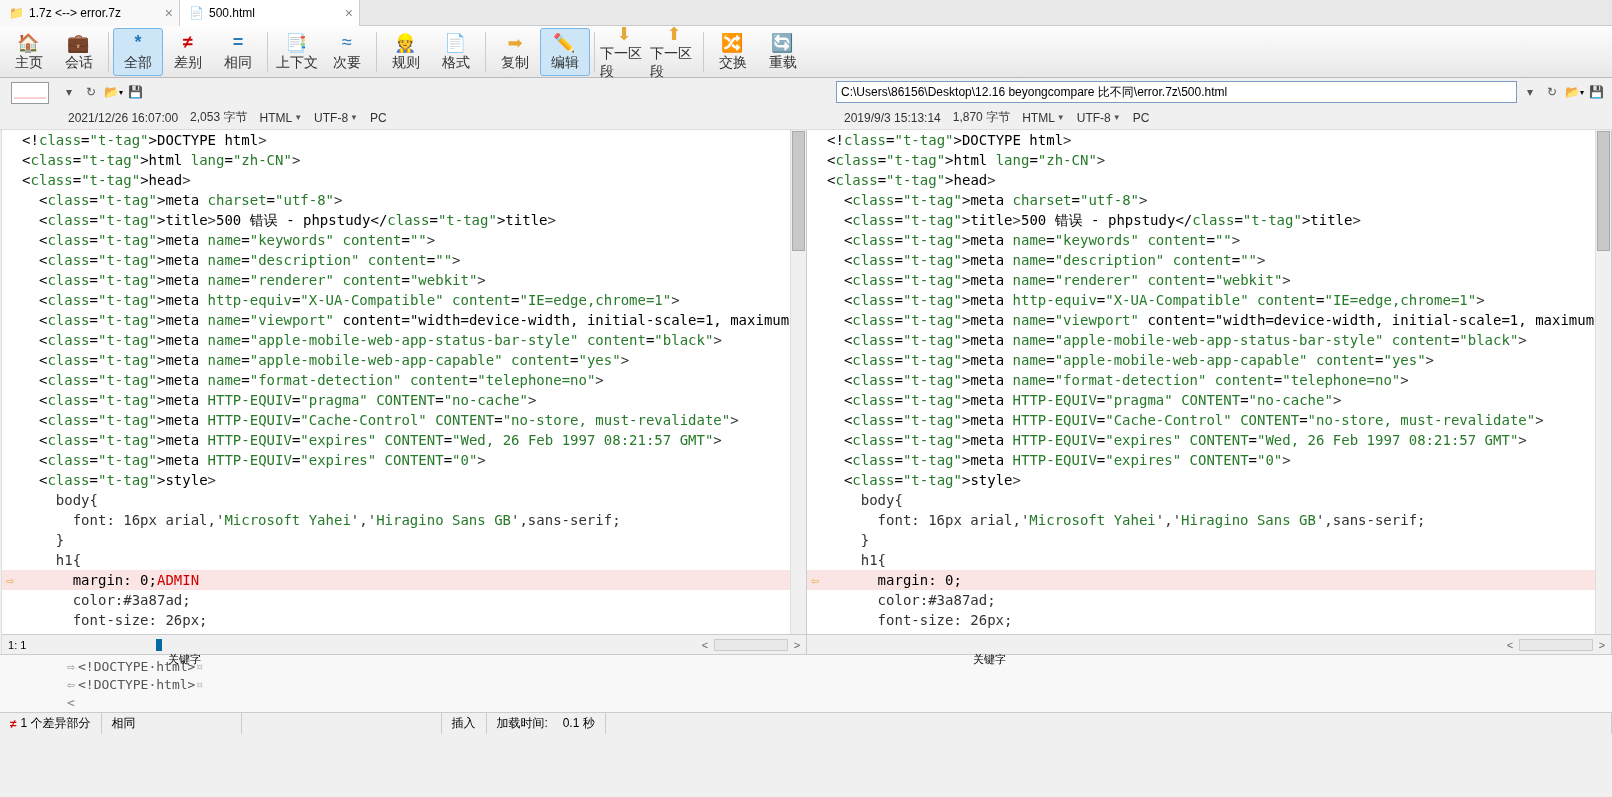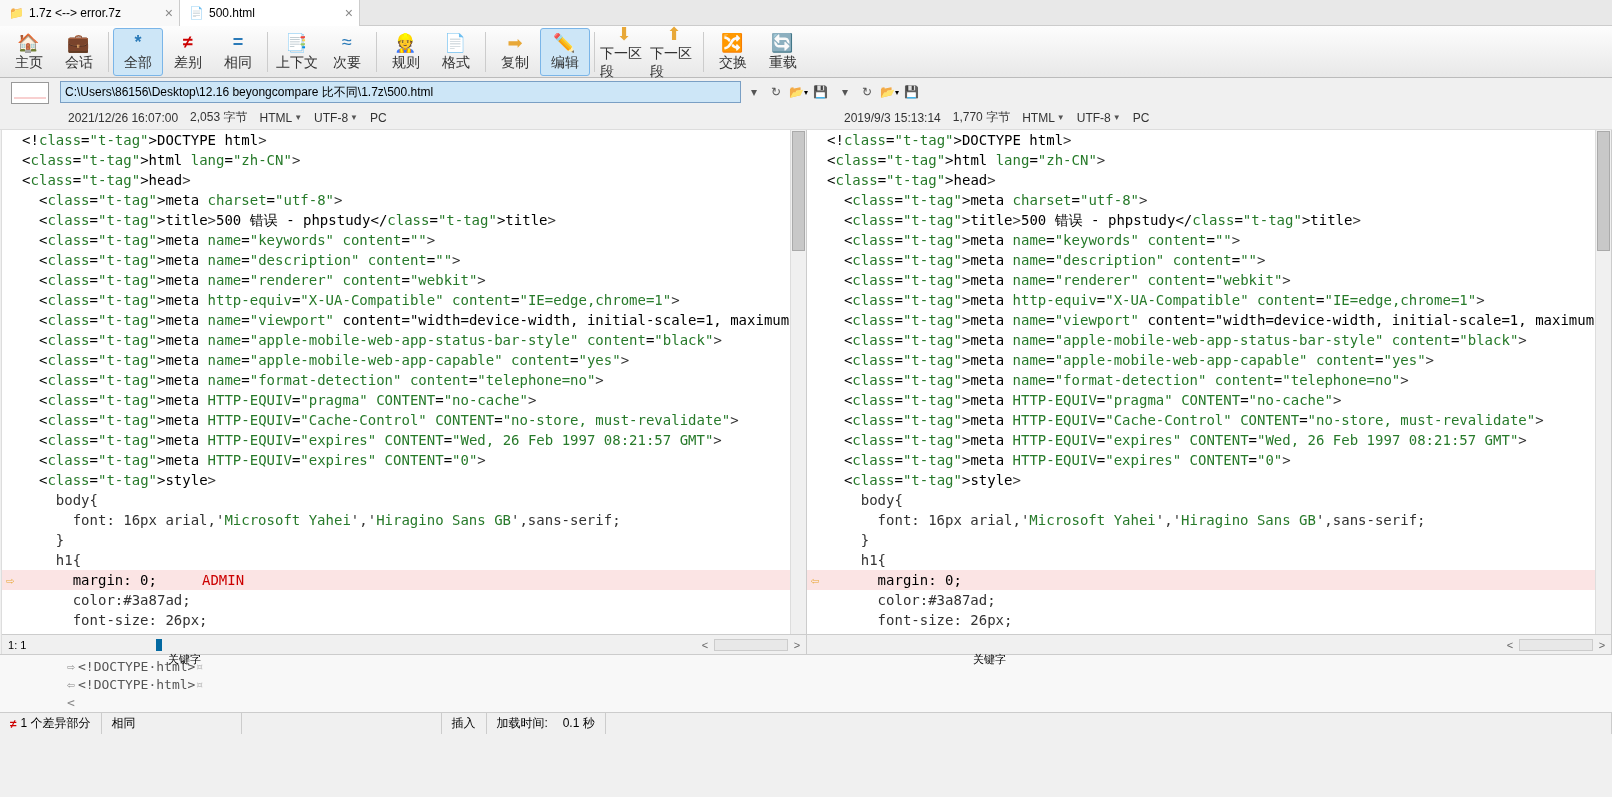"C:\Users\86156\Desktop\12.16" input.path-input { html: <input> -> none }
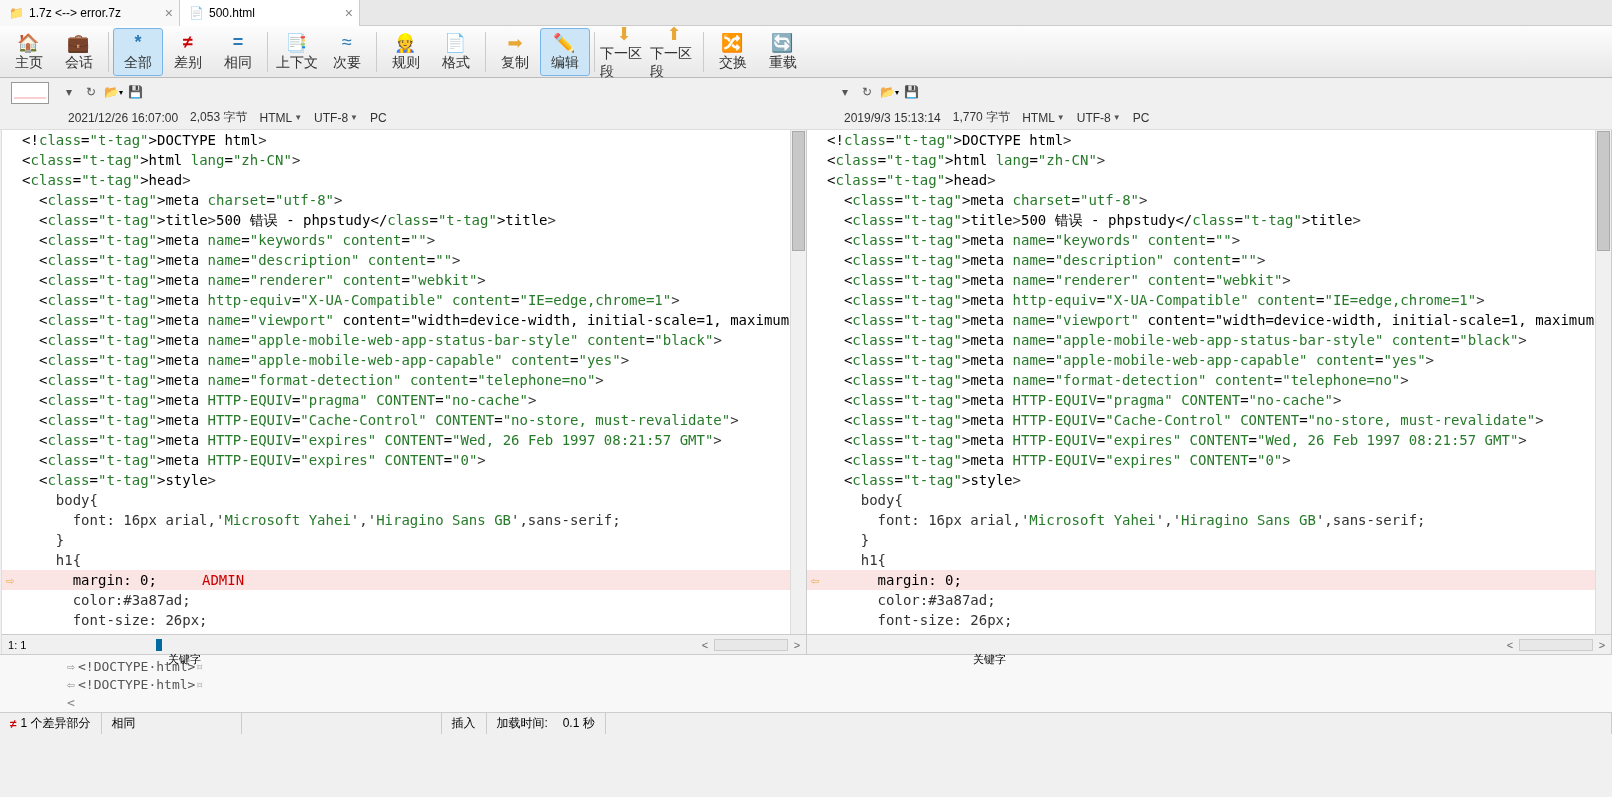"C:\Users\86156\Desktop\12.16" input.path-input { html: none -> <input> }
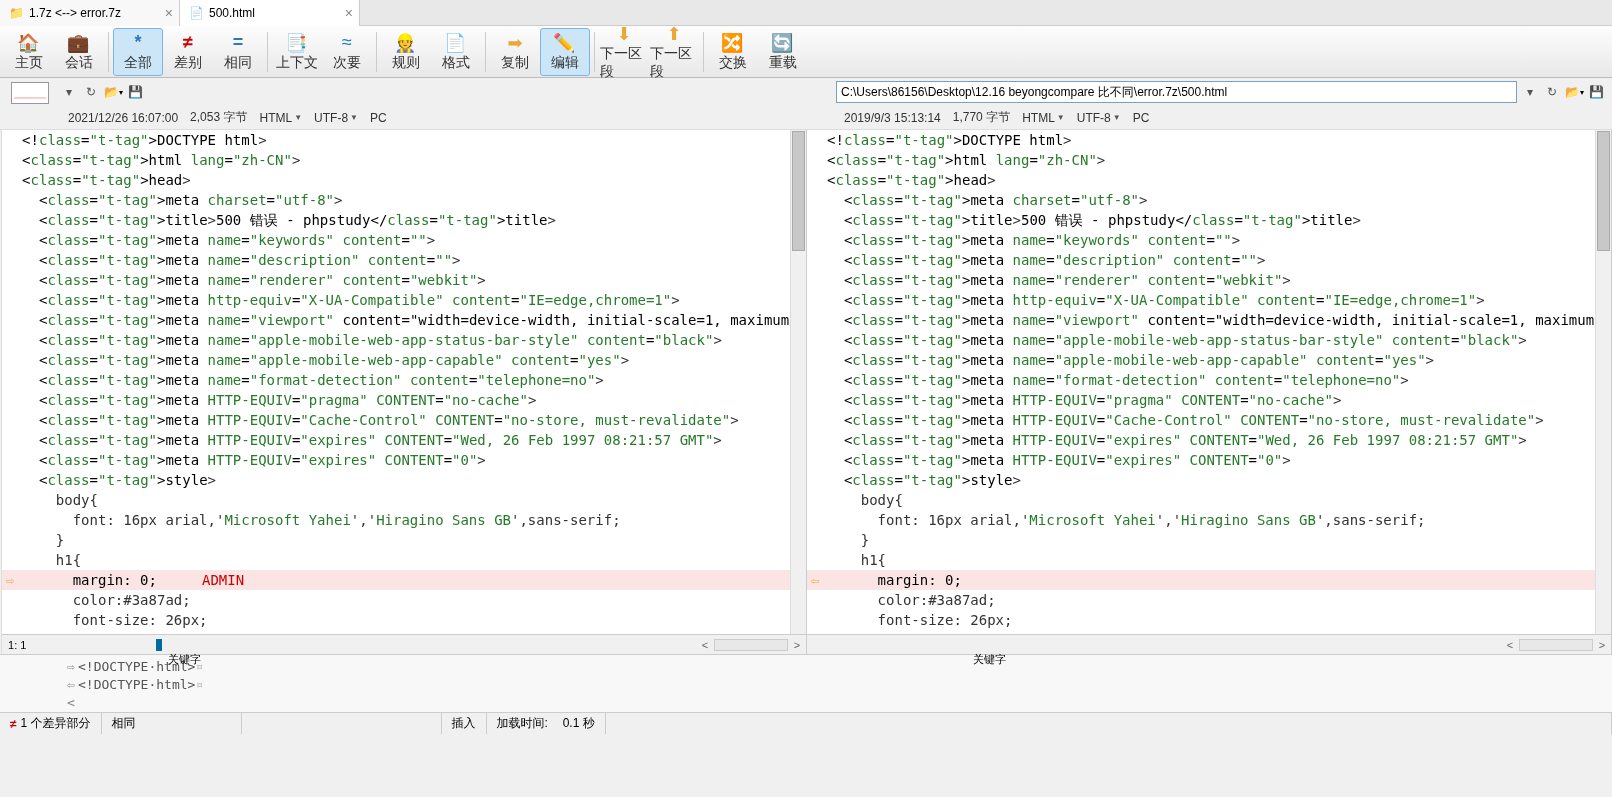"1,770 字节" span { text: 1,770 -> 1,870 }
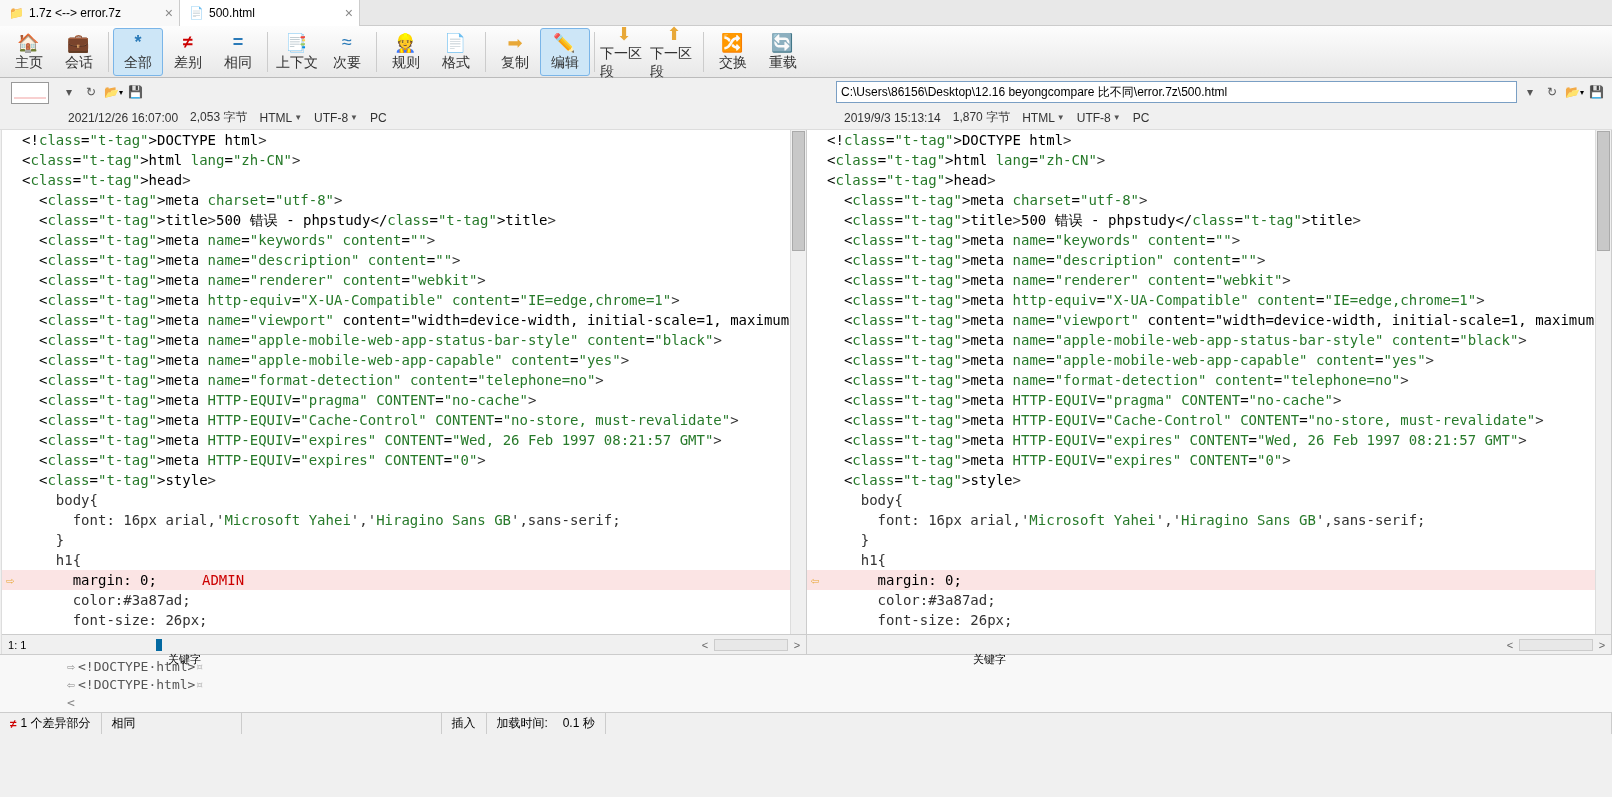"ADMIN" .t-diff { margin-left: 45px -> none }
